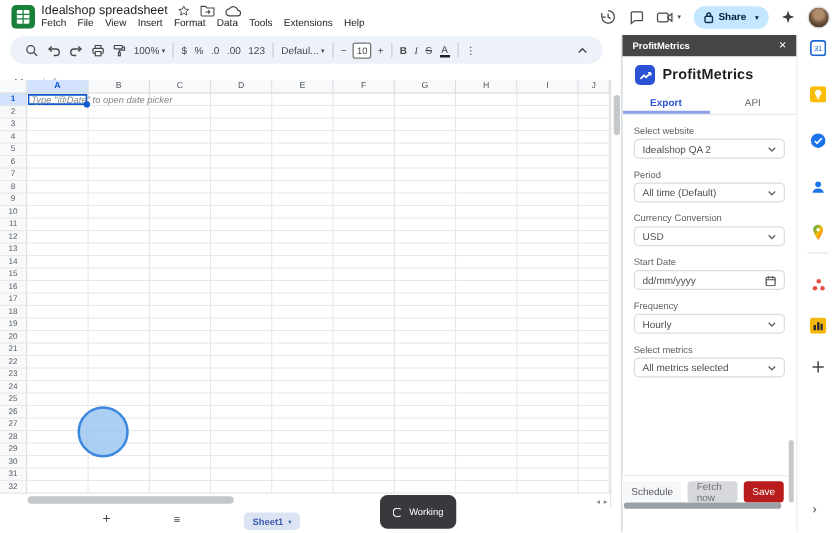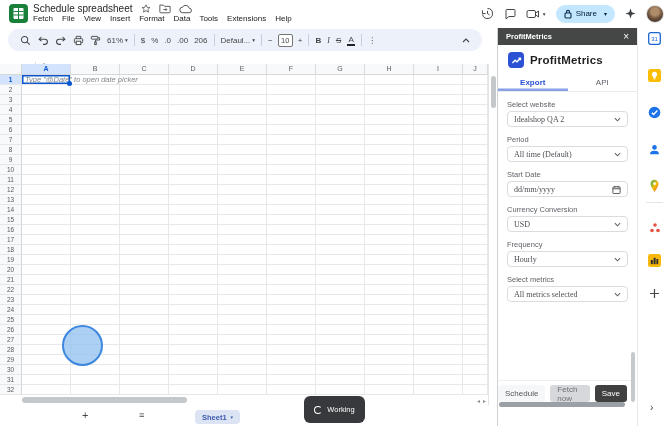"Schedule spreadsheet" span.doc-title { text: Schedule -> Idealshop }
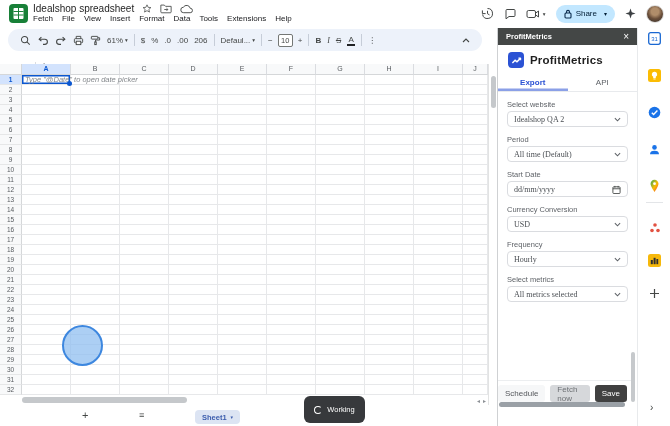"Share" .share-pill .lbl { font-weight: normal -> bold }
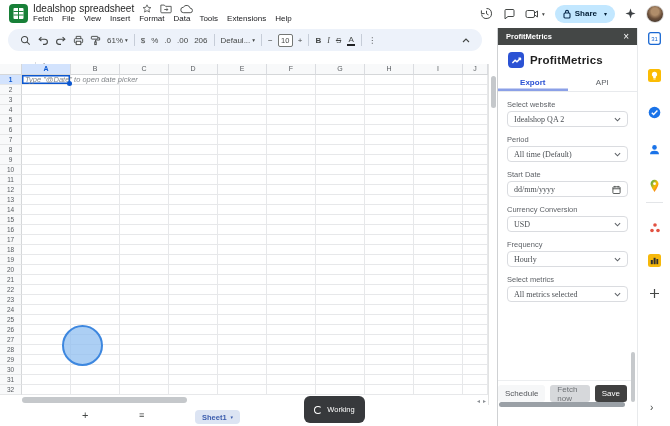"61%" span { text: 61% -> 100% }
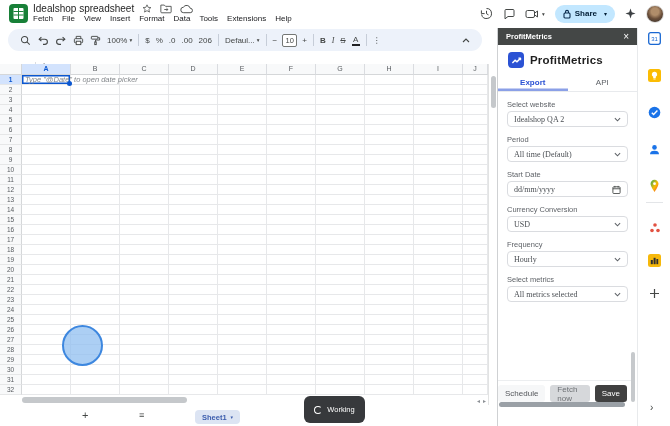"206" span.tb { text: 206 -> 123 }
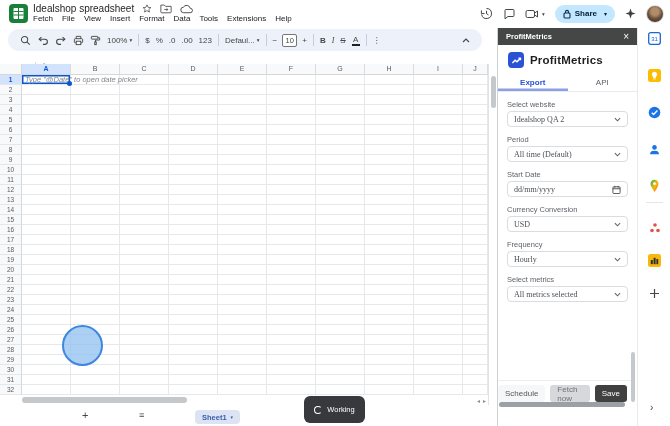"Idealshop QA 2" .fcontrol .fval { font-family: Liberation Serif, serif -> none }
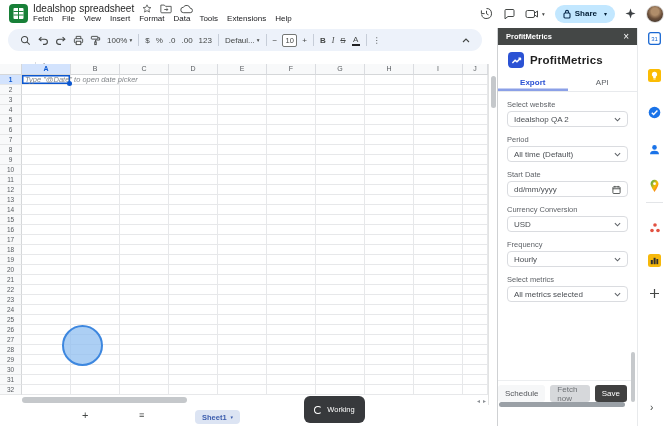"Start Date" div.field { order: before "Currency Conversion" -> after "Currency Conversion" }
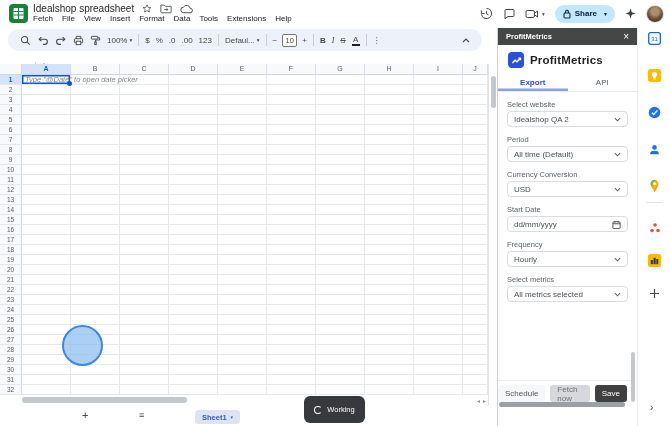"Save" .btn.save { background: #404040 -> #b91c1c }
